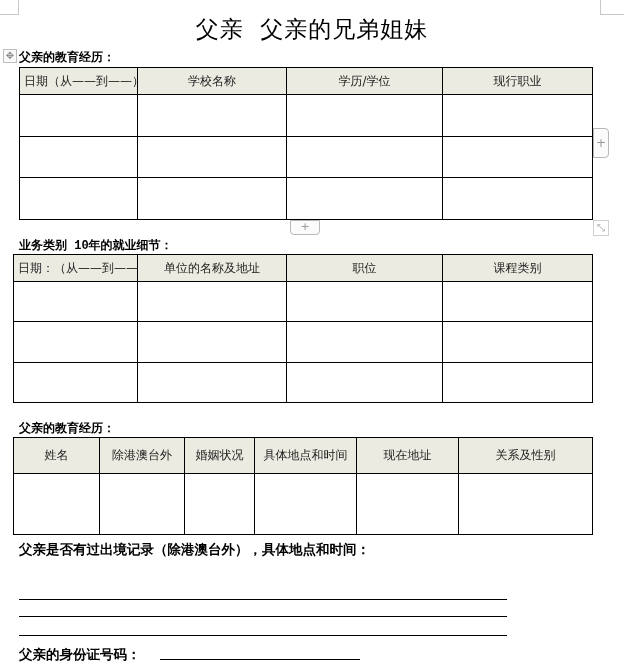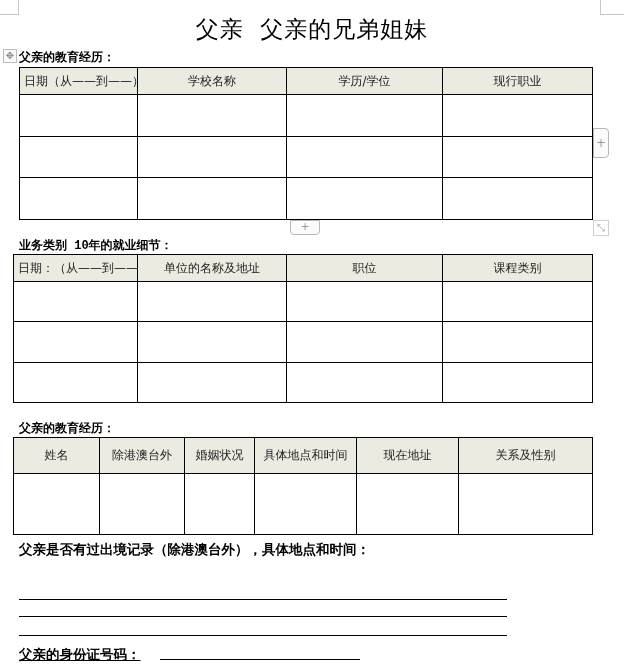"父亲的身份证号码：" .id-label { text-decoration: underline -> none }
